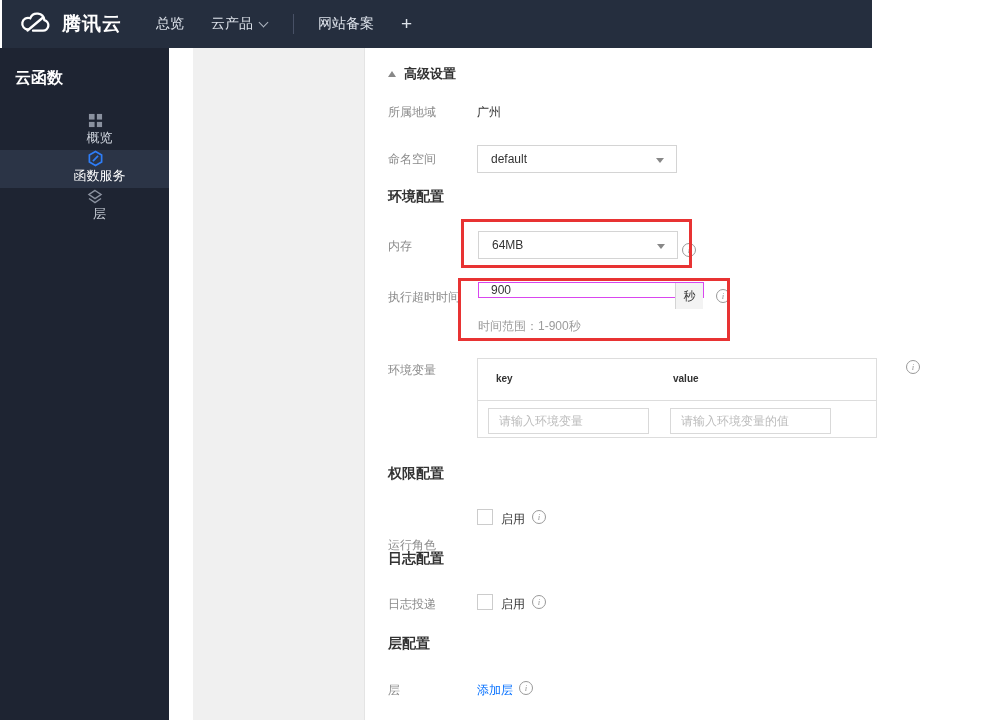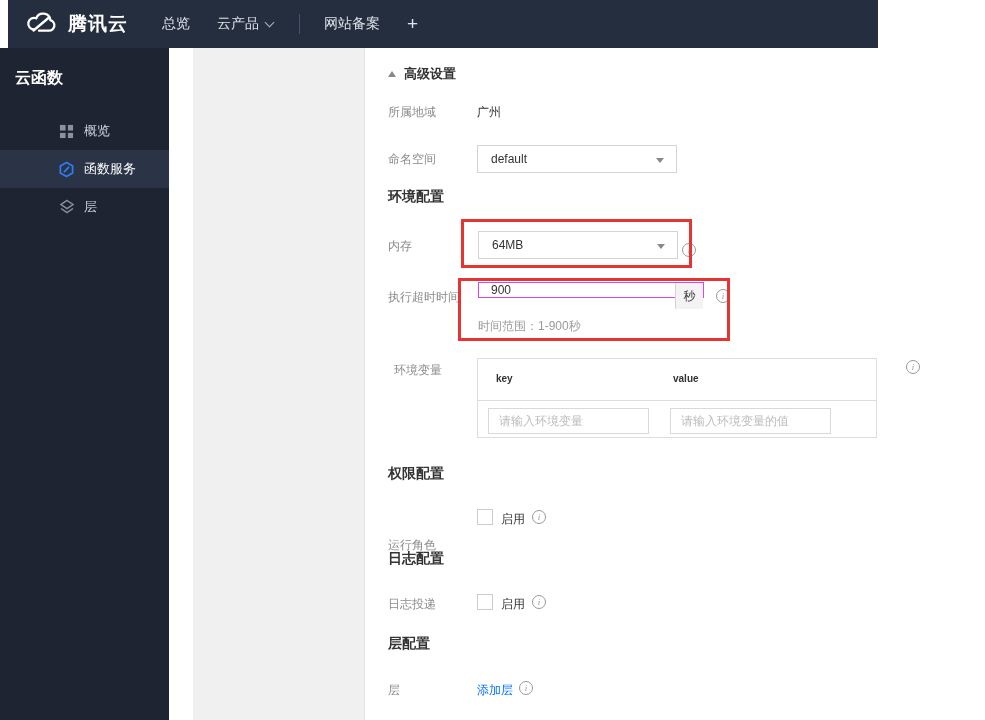"腾讯云" .topbar { left: 8px -> 2px }
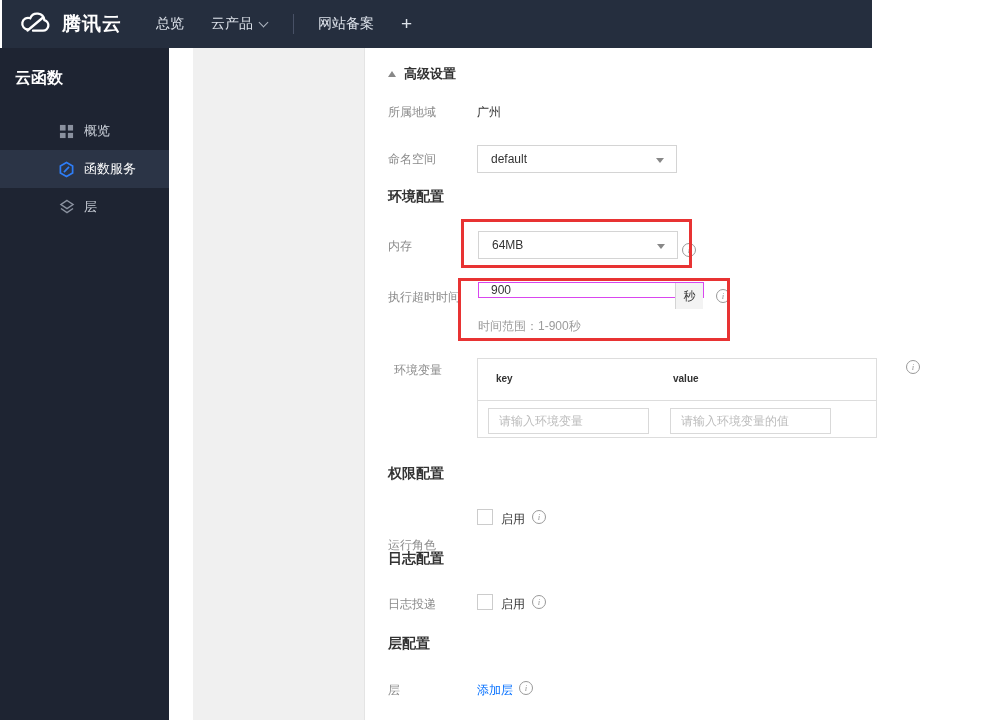"概览" .side-item { flex-direction: none -> column; padding-left: 58px -> 30px }
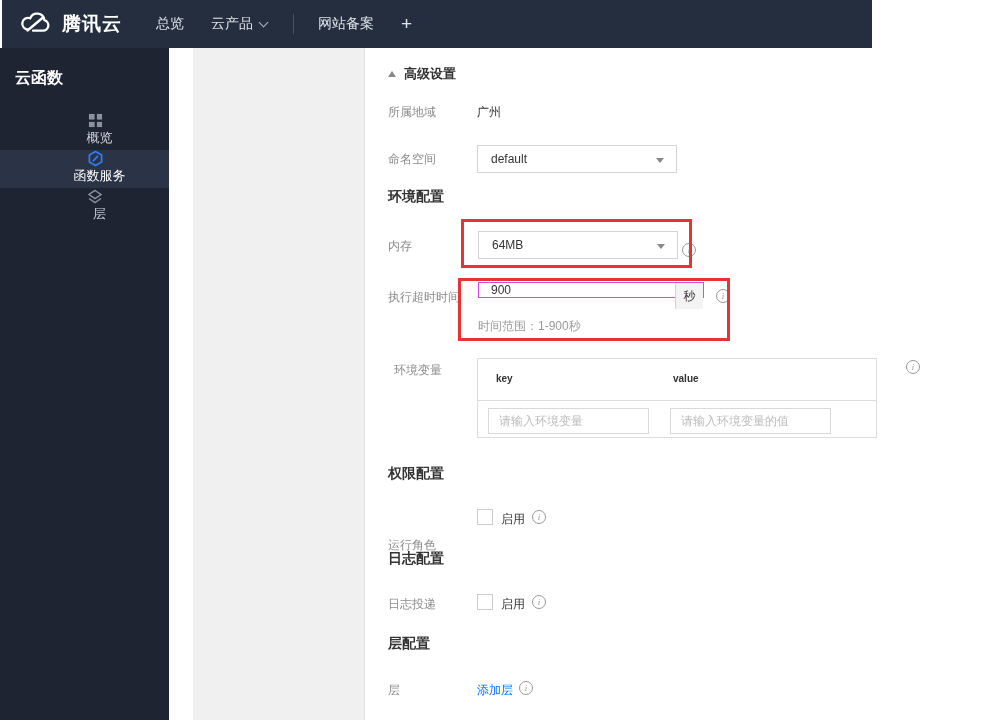"环境变量" span.abs { left: 29px -> 23px }
